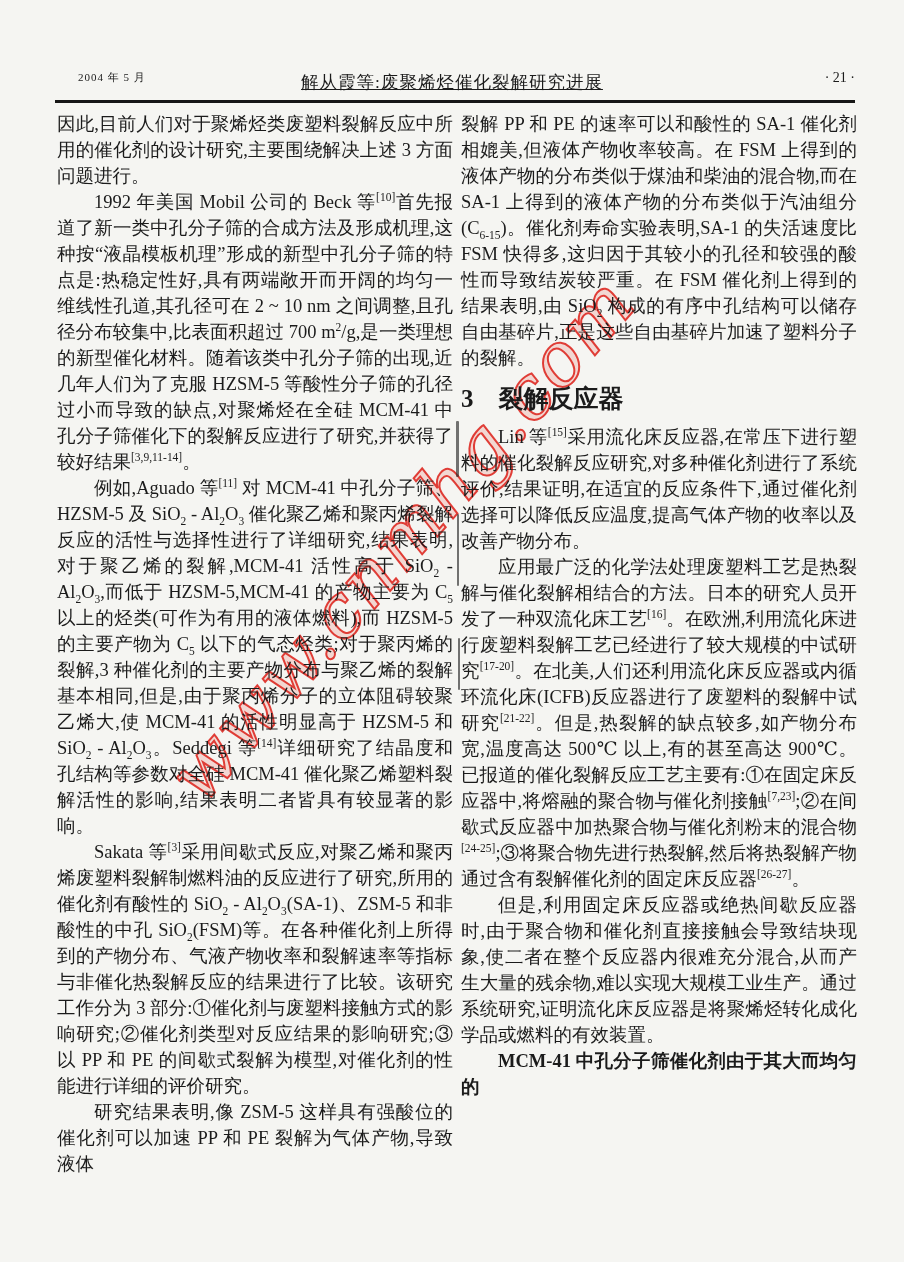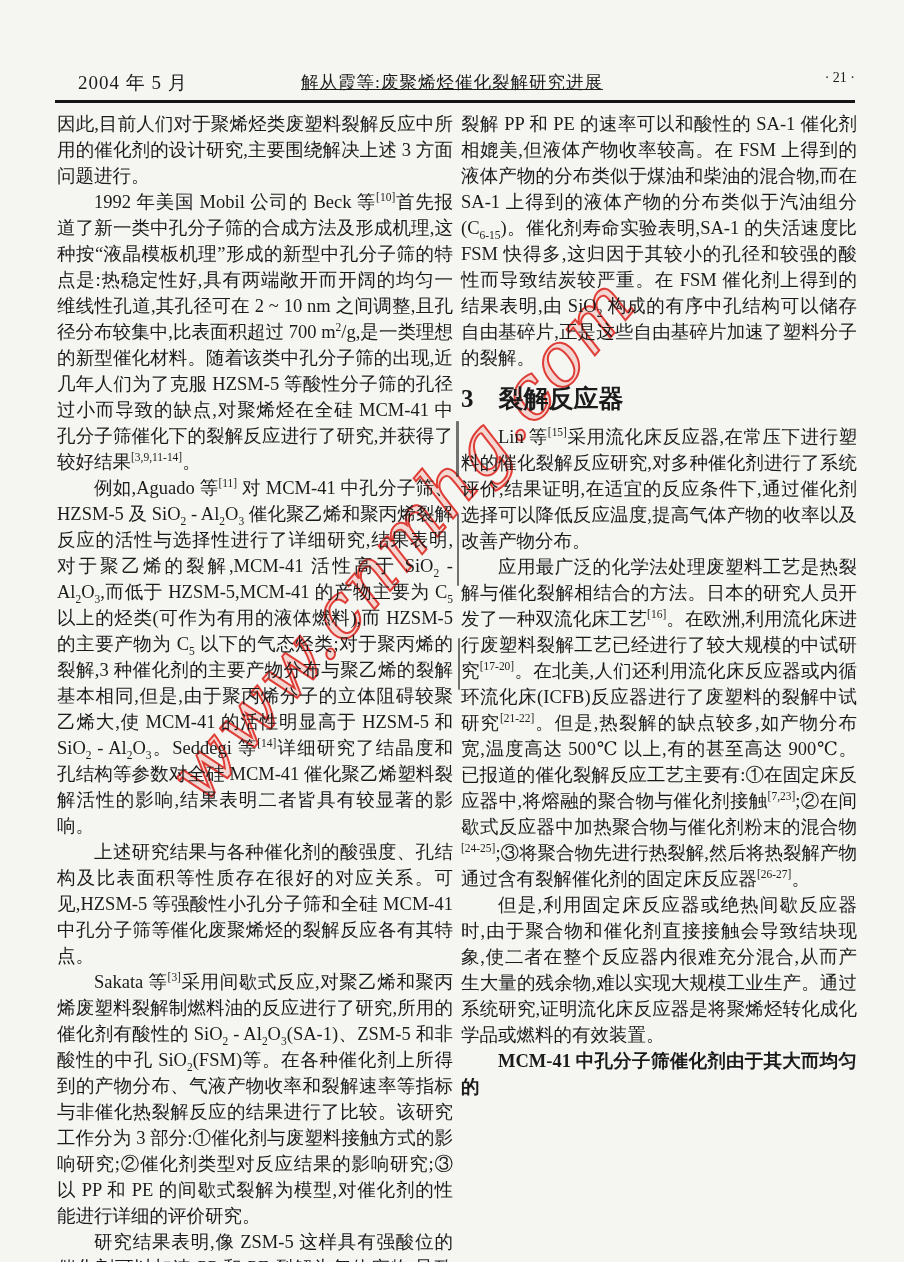"2004 年 5 月" .hdr-date { font-size: 19px -> 11px }
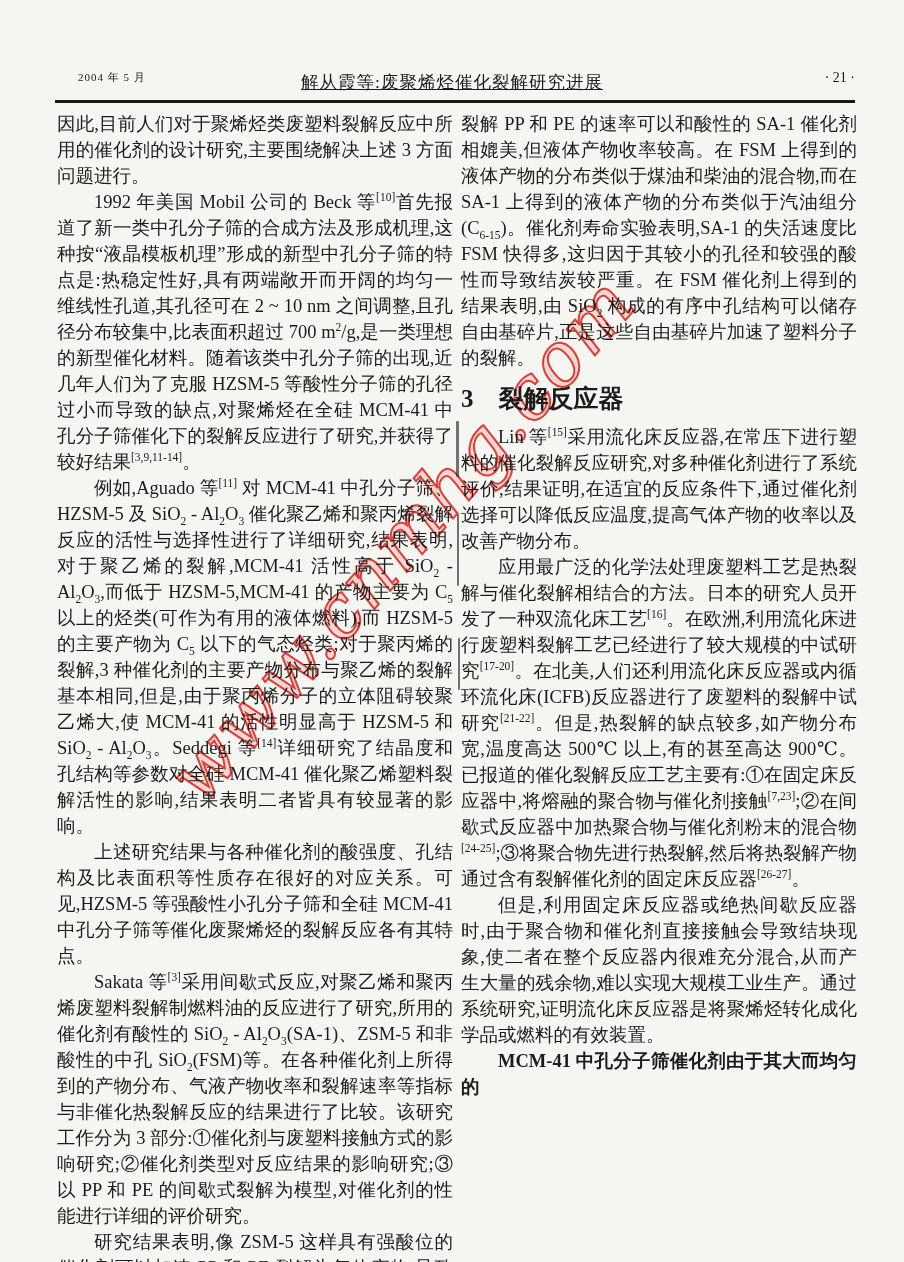"上述研究结果与各种催化剂的酸强度、孔结构及比表面积等性质存在很好的对应关系。可见" p.para { html: <p><span>上述研究结果与各种催化剂的酸强度、孔结构及比表面积等性质存在很好的对应关系。可见,HZSM-5 等强酸性小孔分子筛和全硅 MCM-41 中孔分子筛等催化废聚烯烃的裂解反应各有其特点。</span></p> -> none }
